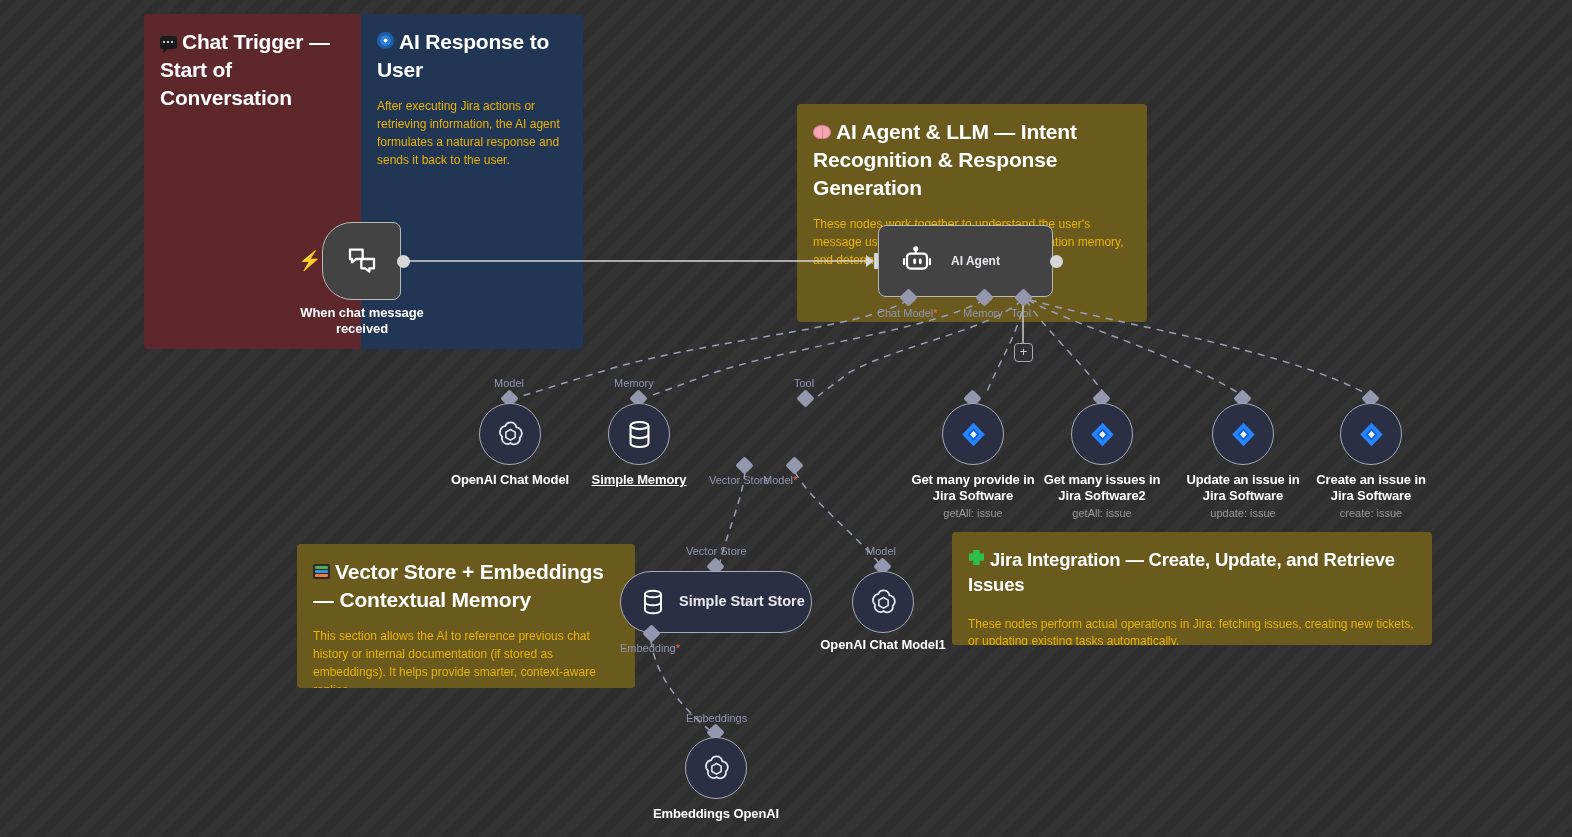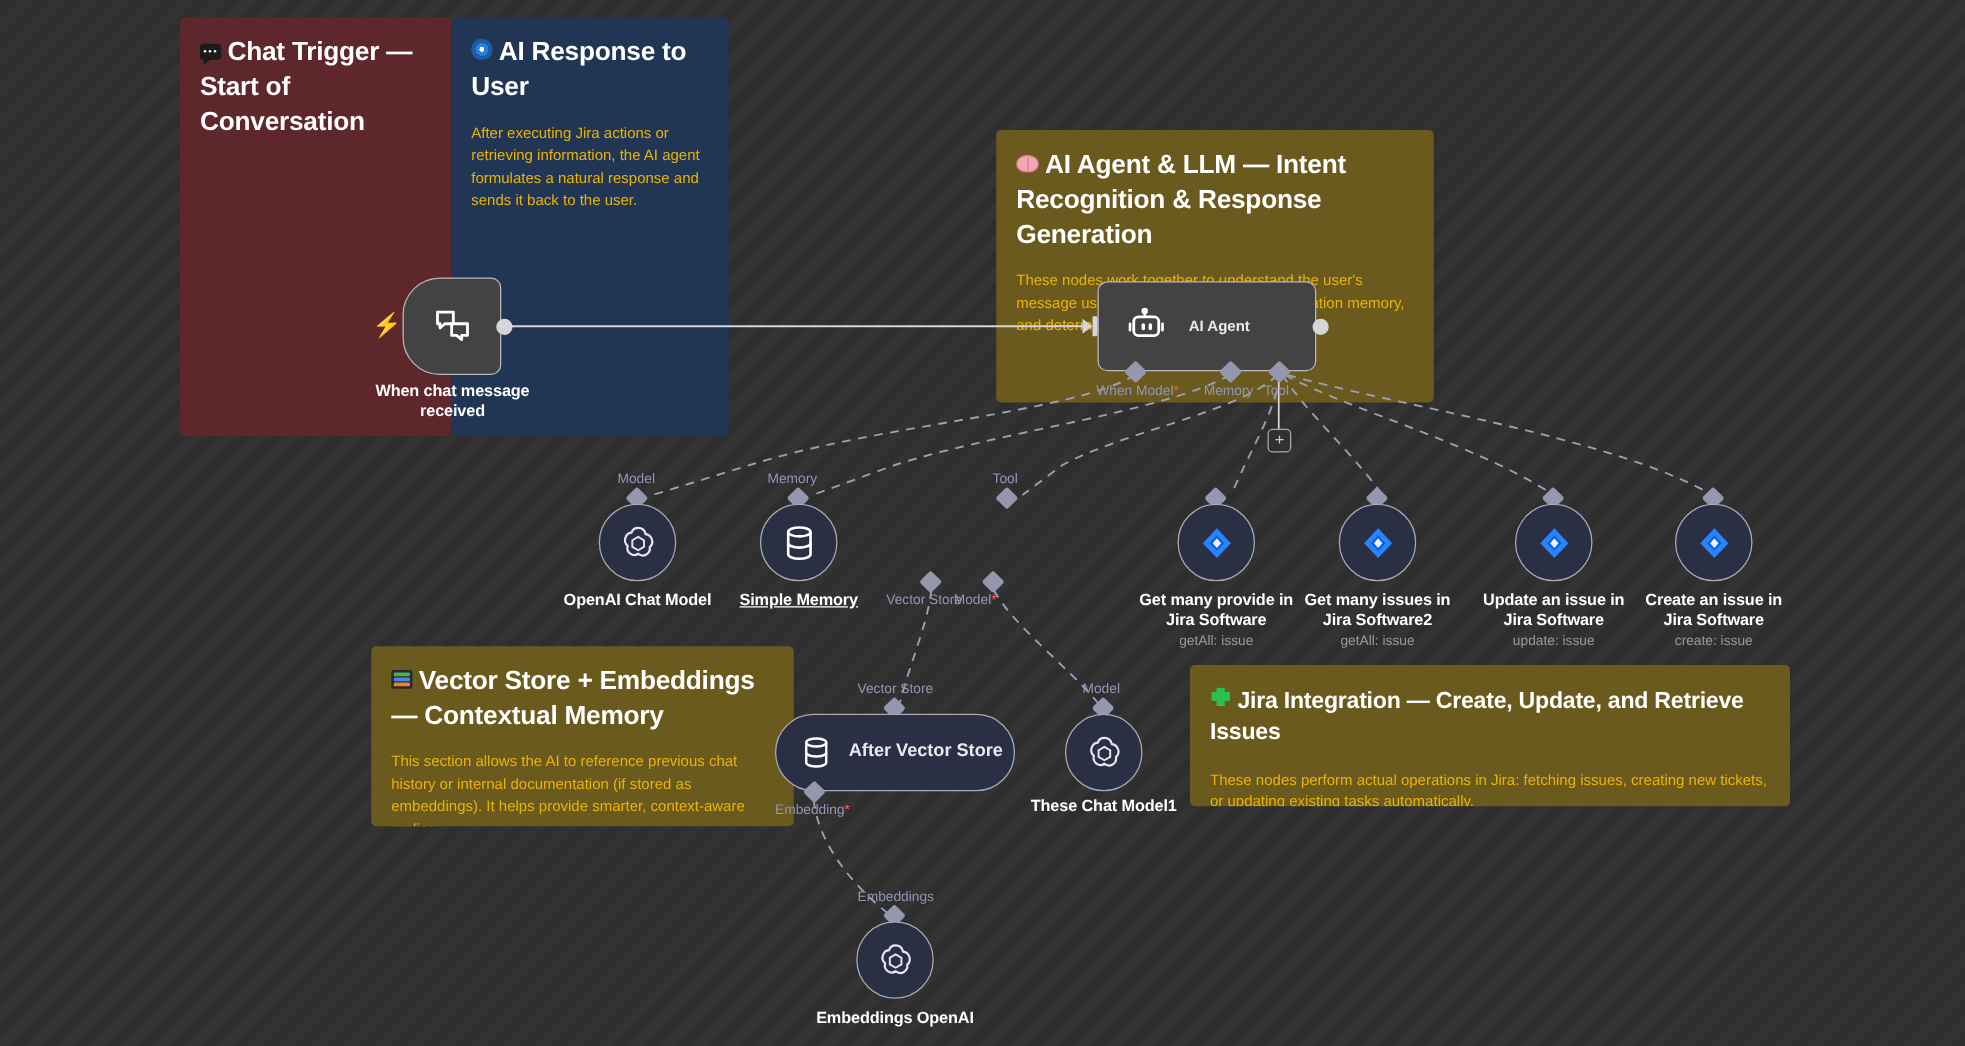"When Model" span { text: When -> Chat }
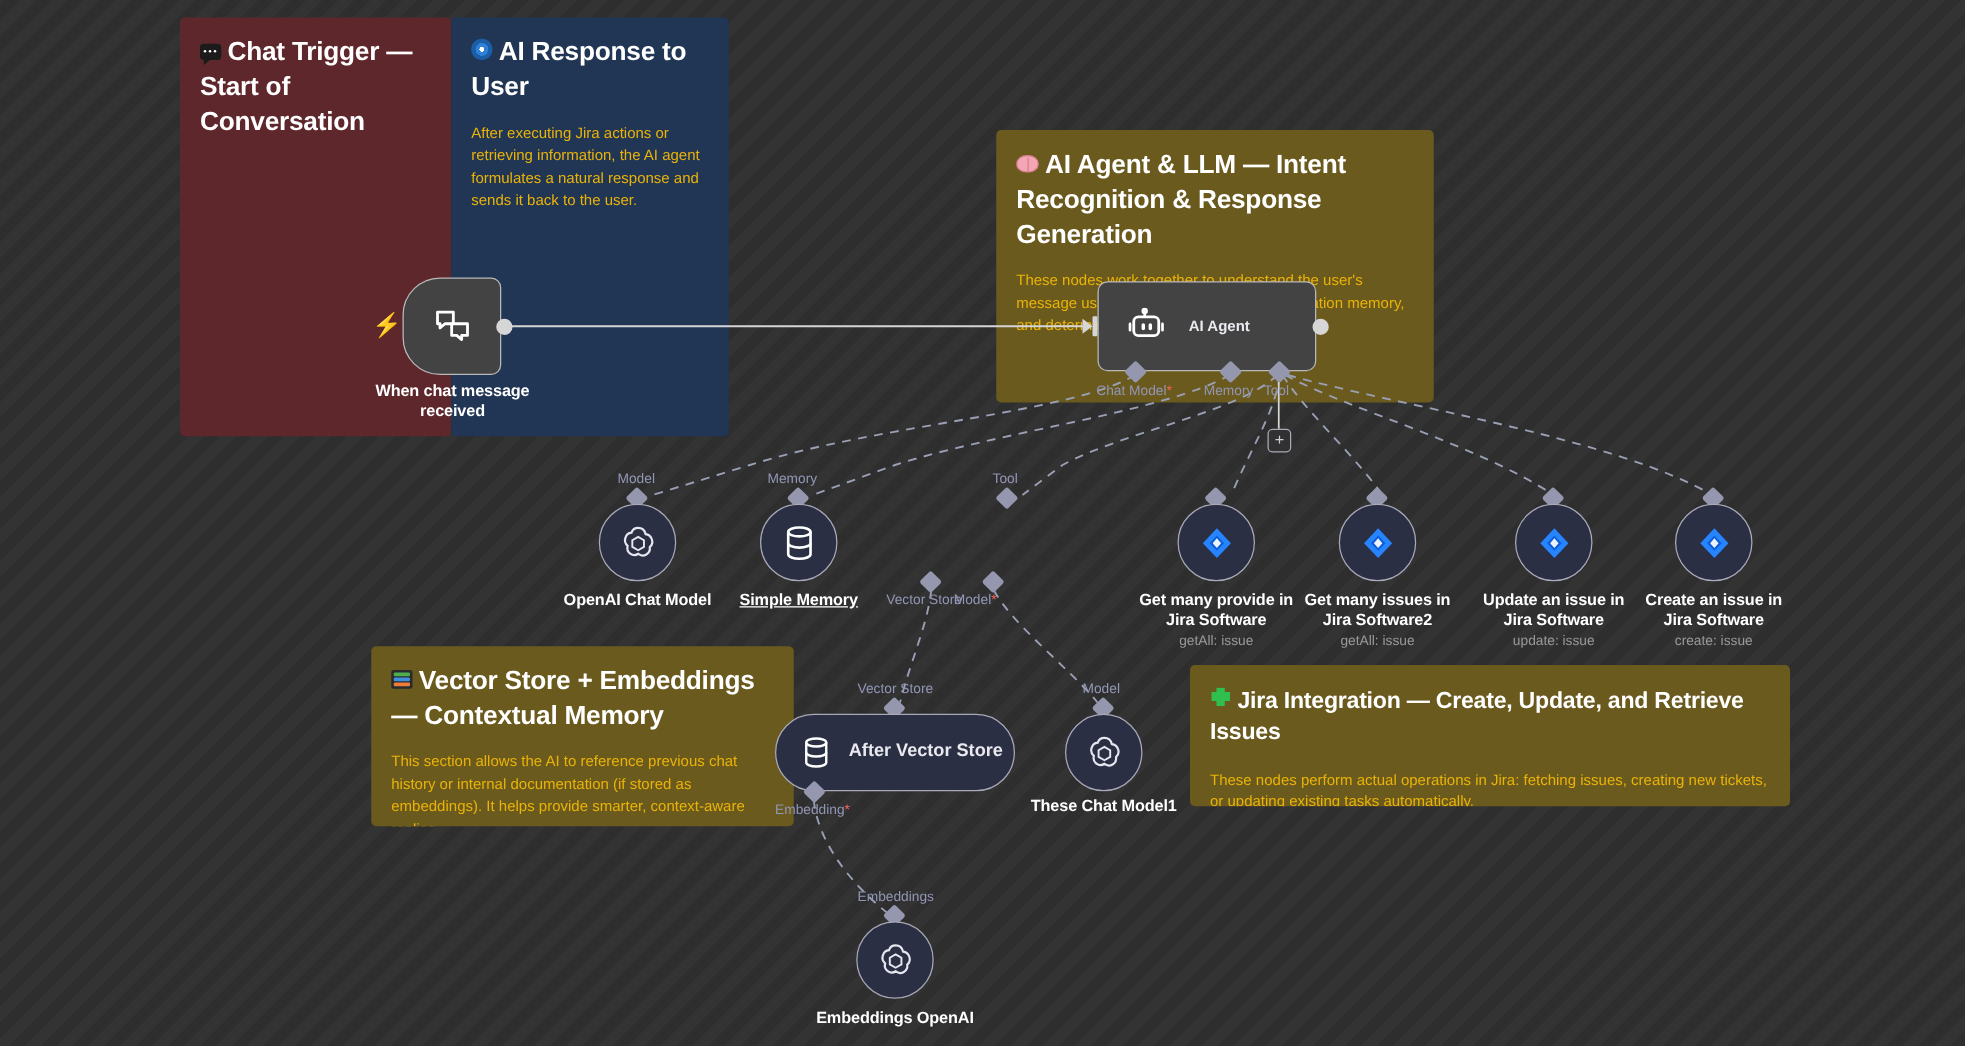"Vector Store + Embeddings —" div.sticky { top: 517px -> 544px }
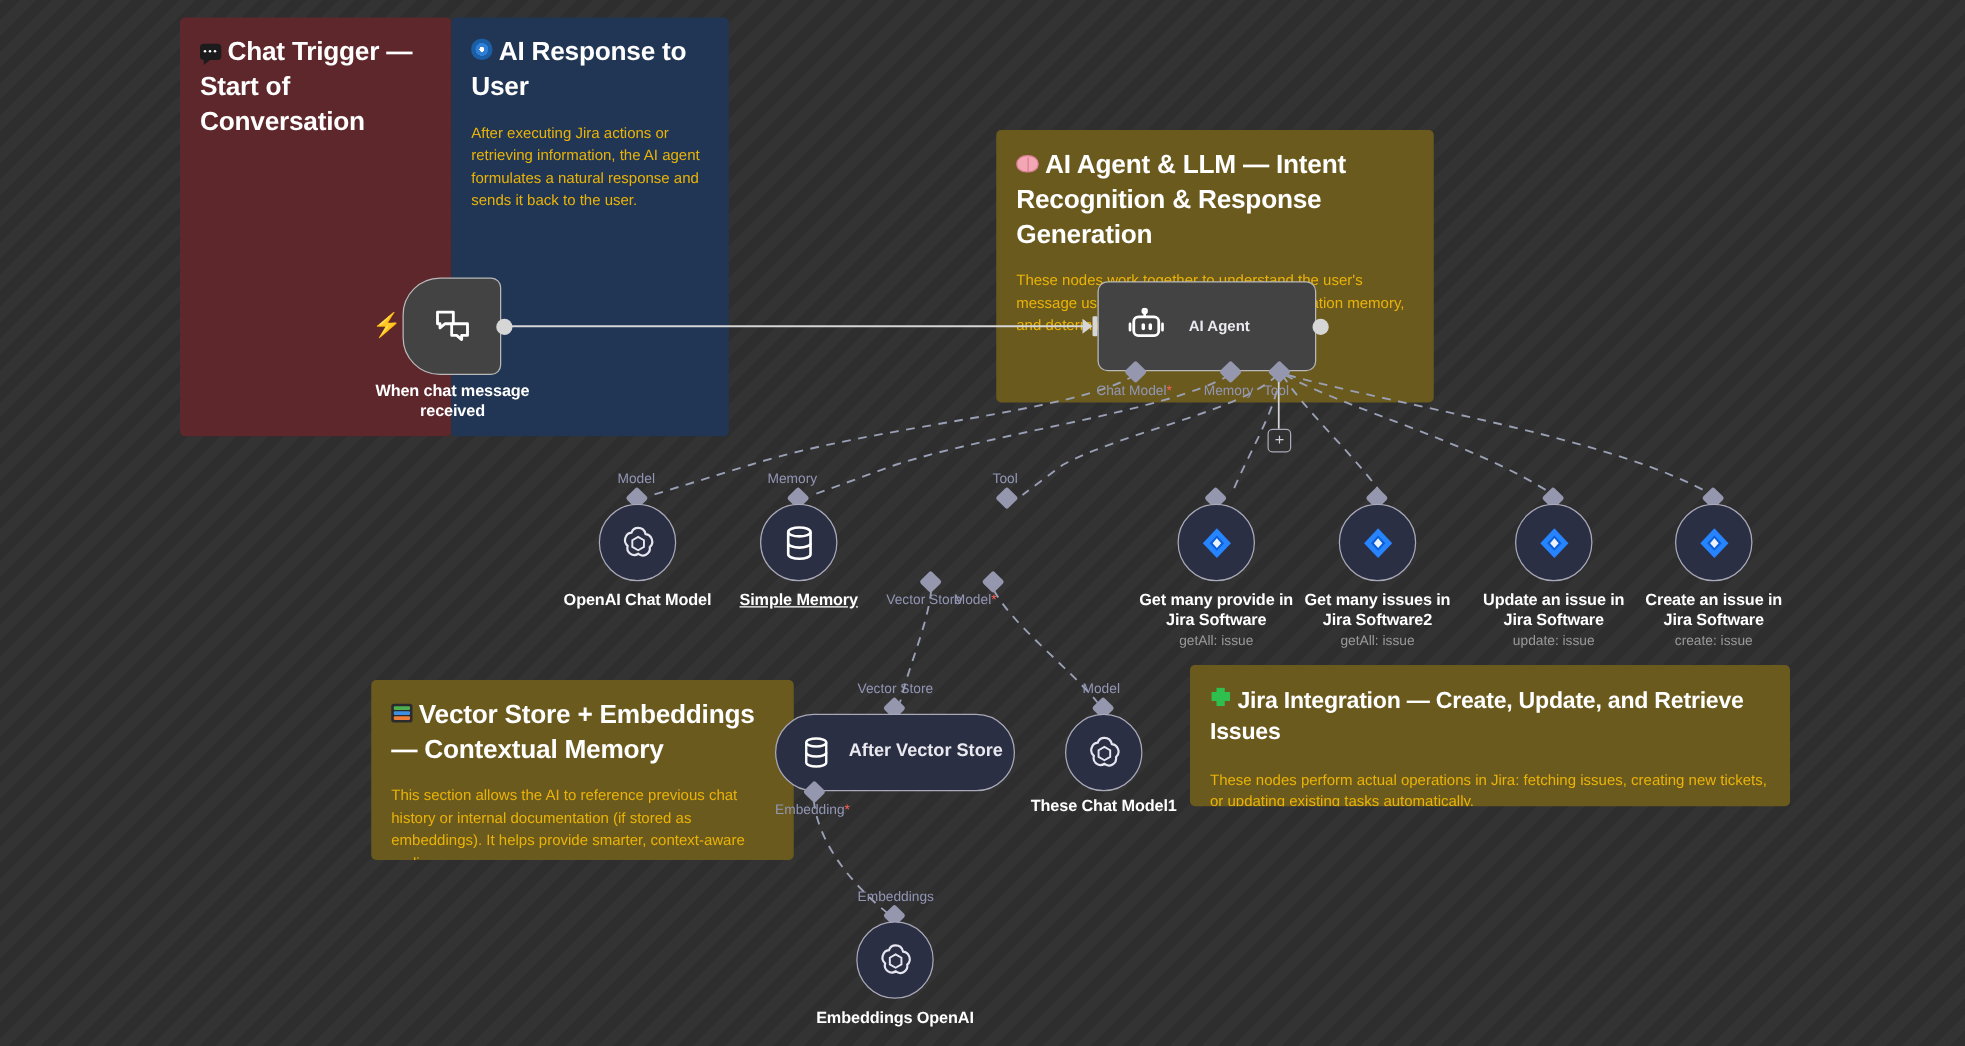"After Vector Store" span.pn-title { text: After Vector -> Simple Start }
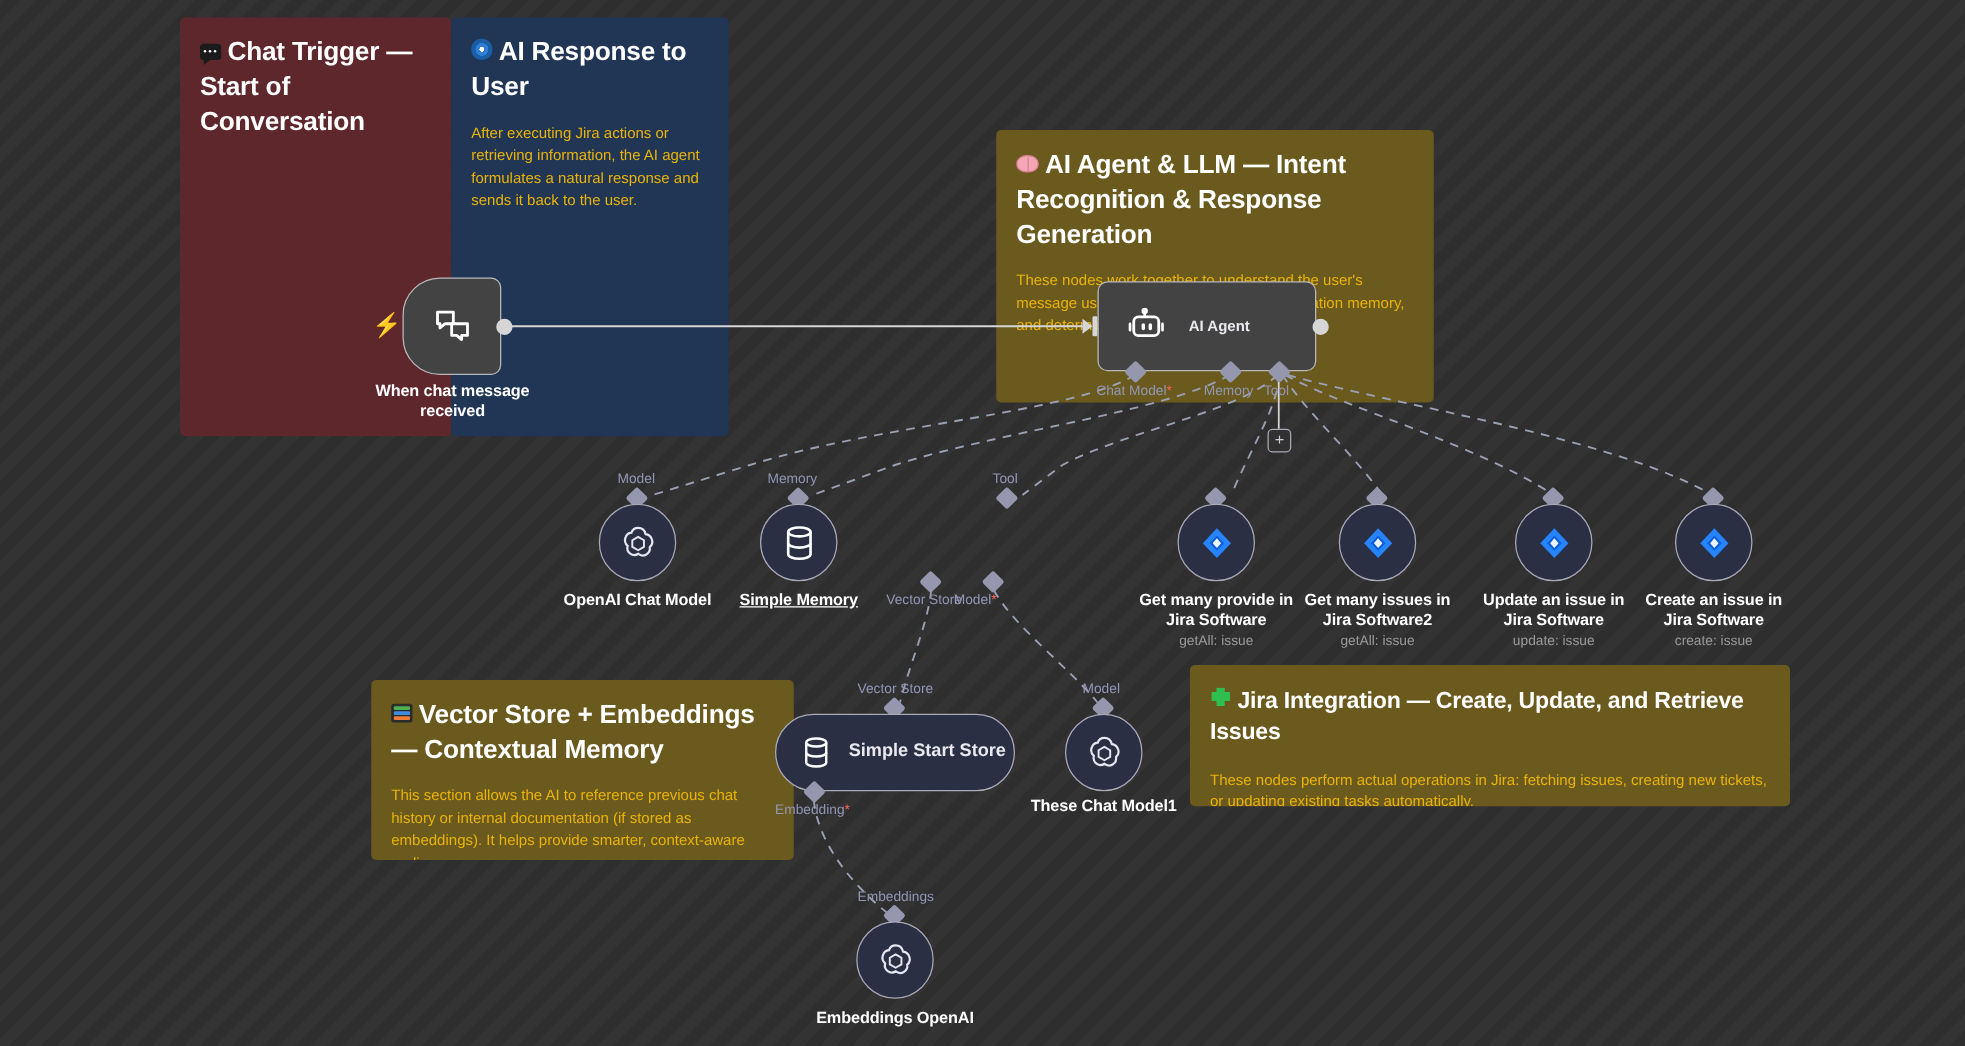"These Chat Model1" div.node-label { text: These -> OpenAI }
